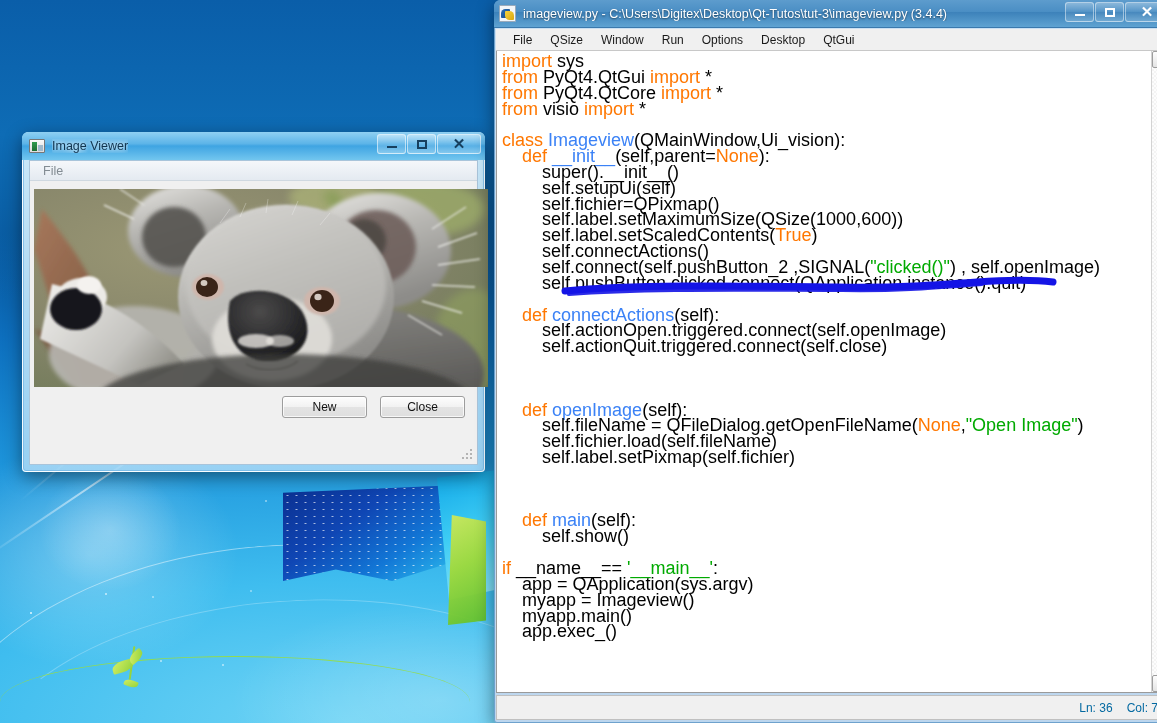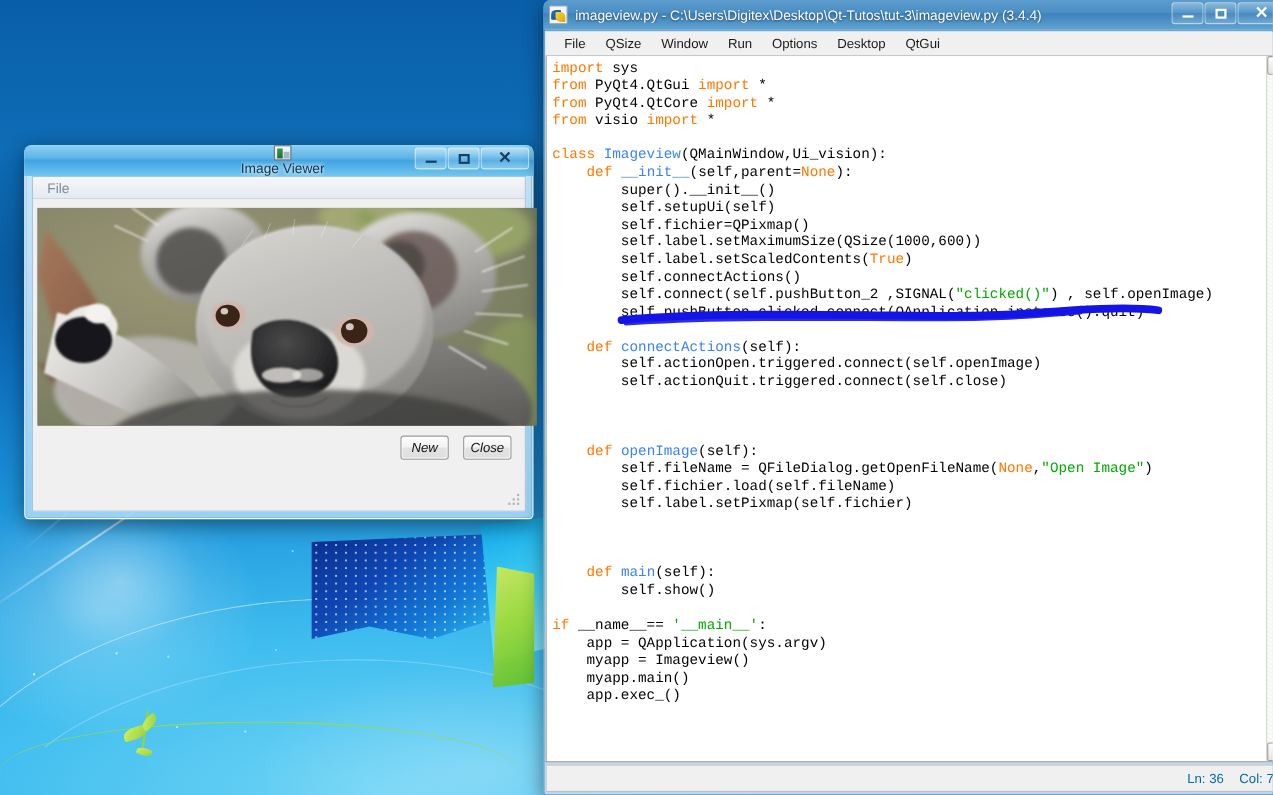"import sys" .code-text { font-family: Liberation Mono, monospace -> Liberation Sans, sans-serif; font-size: 13px -> 18px }
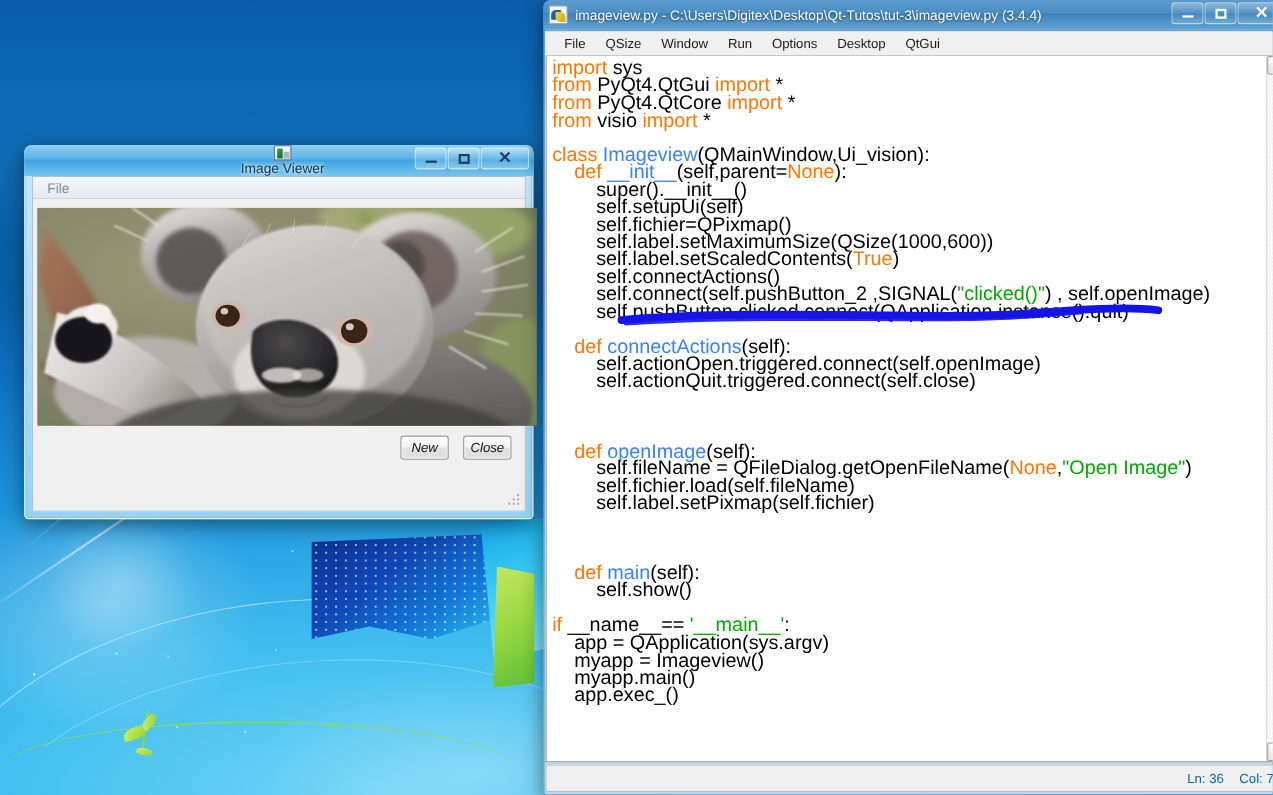"Image Viewer" #viewer .titlebar { flex-direction: column -> none }
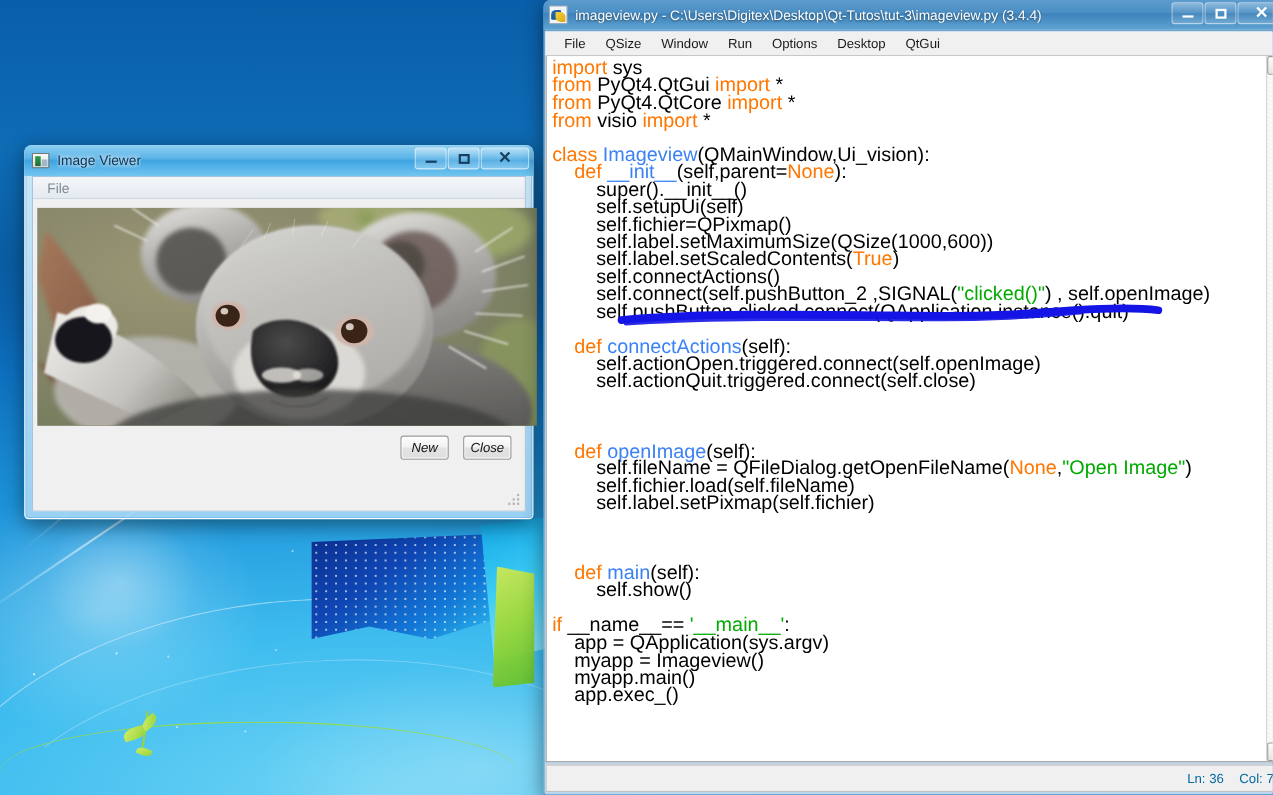"New" .pbtn { font-style: italic -> none; width: 44px -> 85px }
